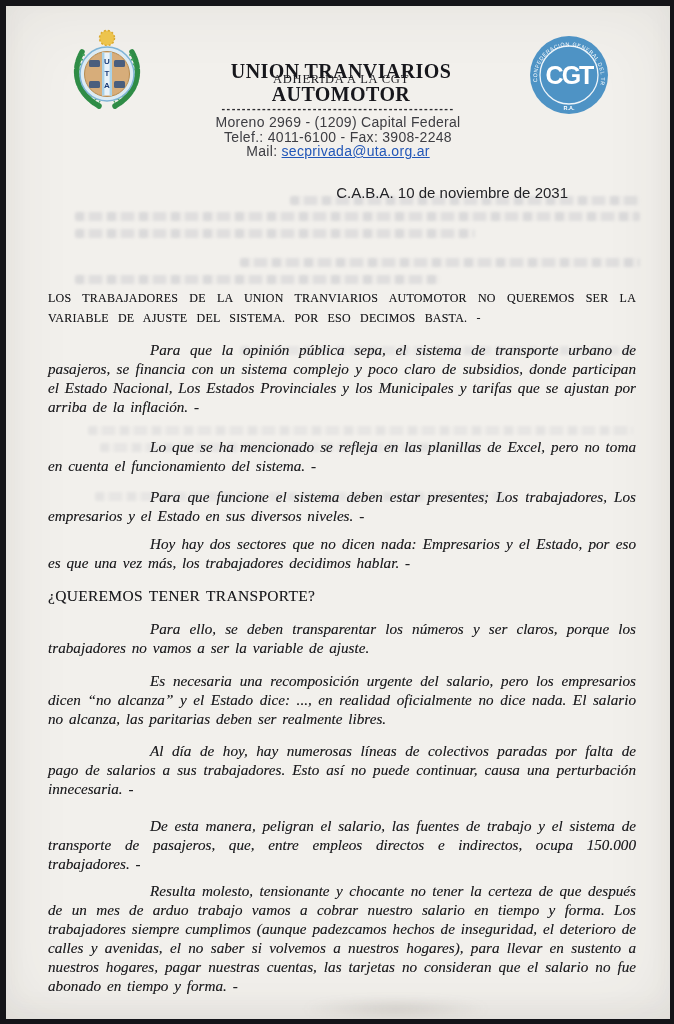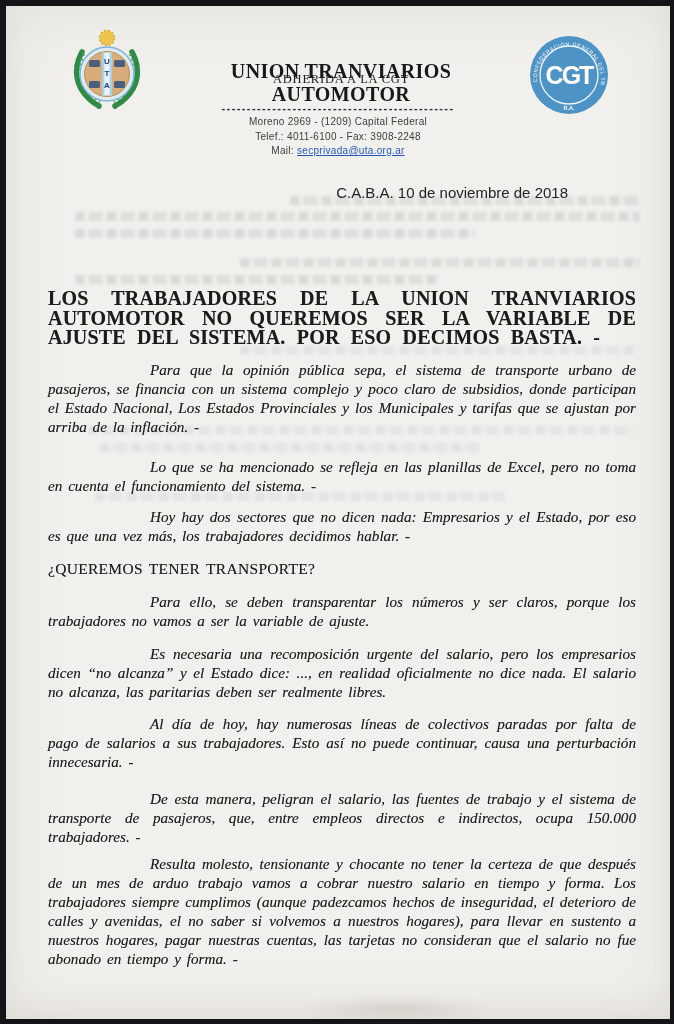"Moreno 2969 - (1209) Capital" .contact { font-size: 10px -> 14px }
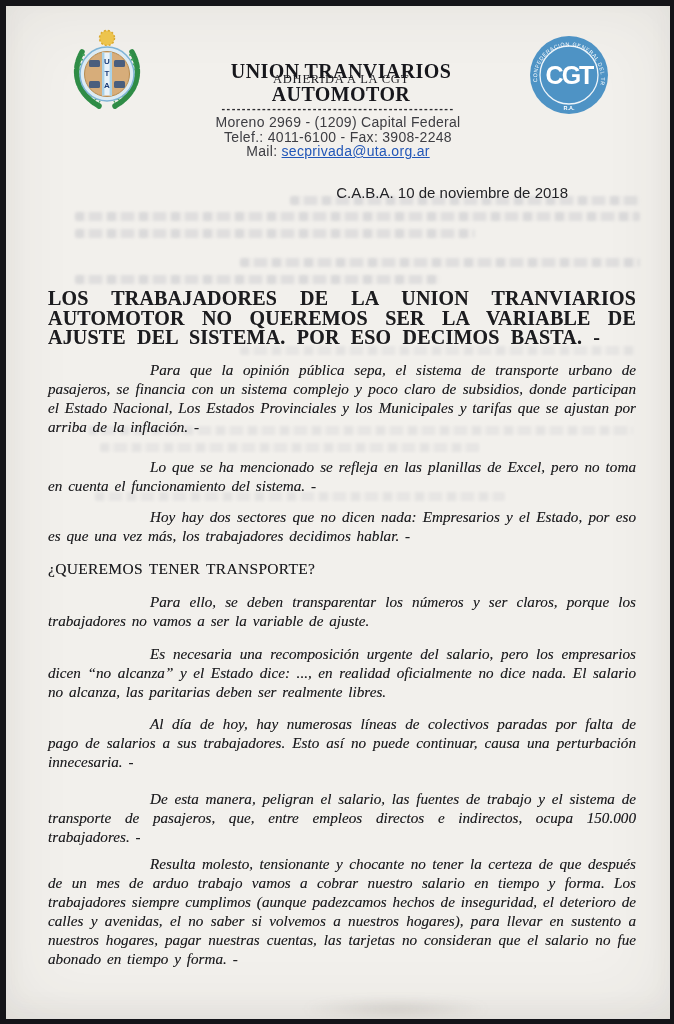"C.A.B.A. 10 de noviembre de" div.date-line { text: 2018 -> 2031 }
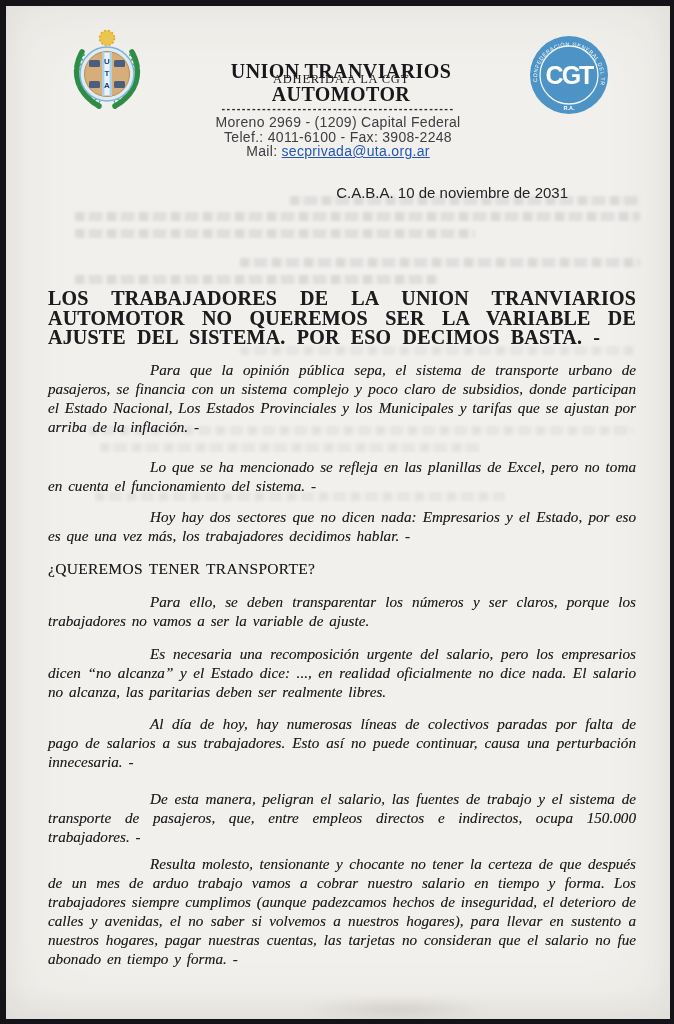"LOS TRABAJADORES DE LA UNION" .headline { font-size: 20px -> 12px; font-weight: bold -> normal }
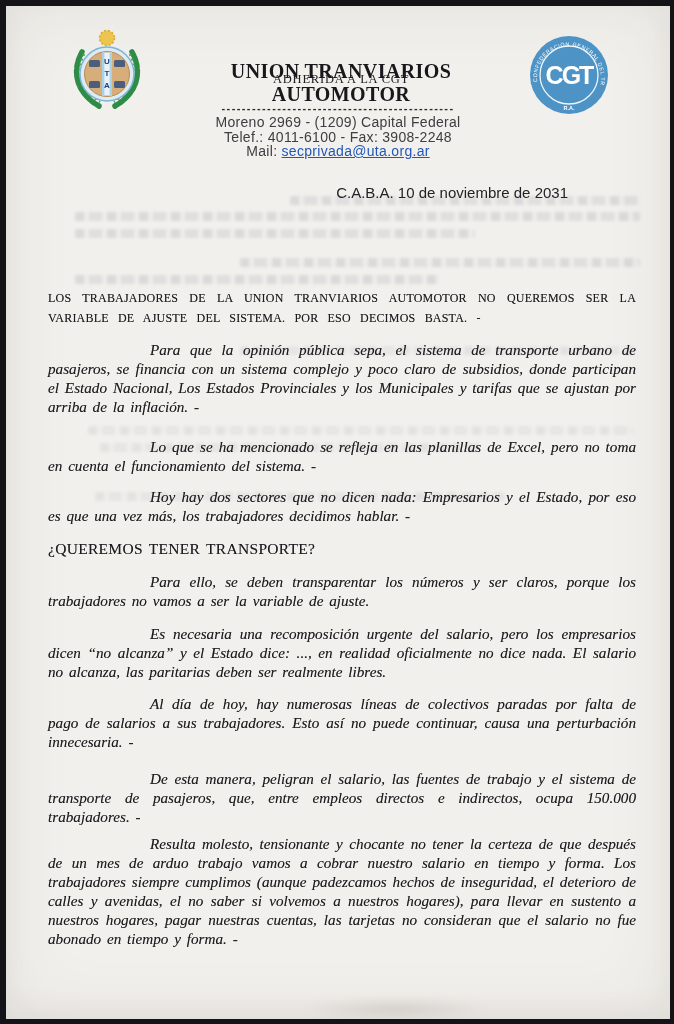"Para que funcione el sistema" p.indent { html: none -> <p>Para que funcione el sistema deben estar presentes; Los trabajadores, Los empresarios y el Estado en sus diversos niveles. -</p> }
